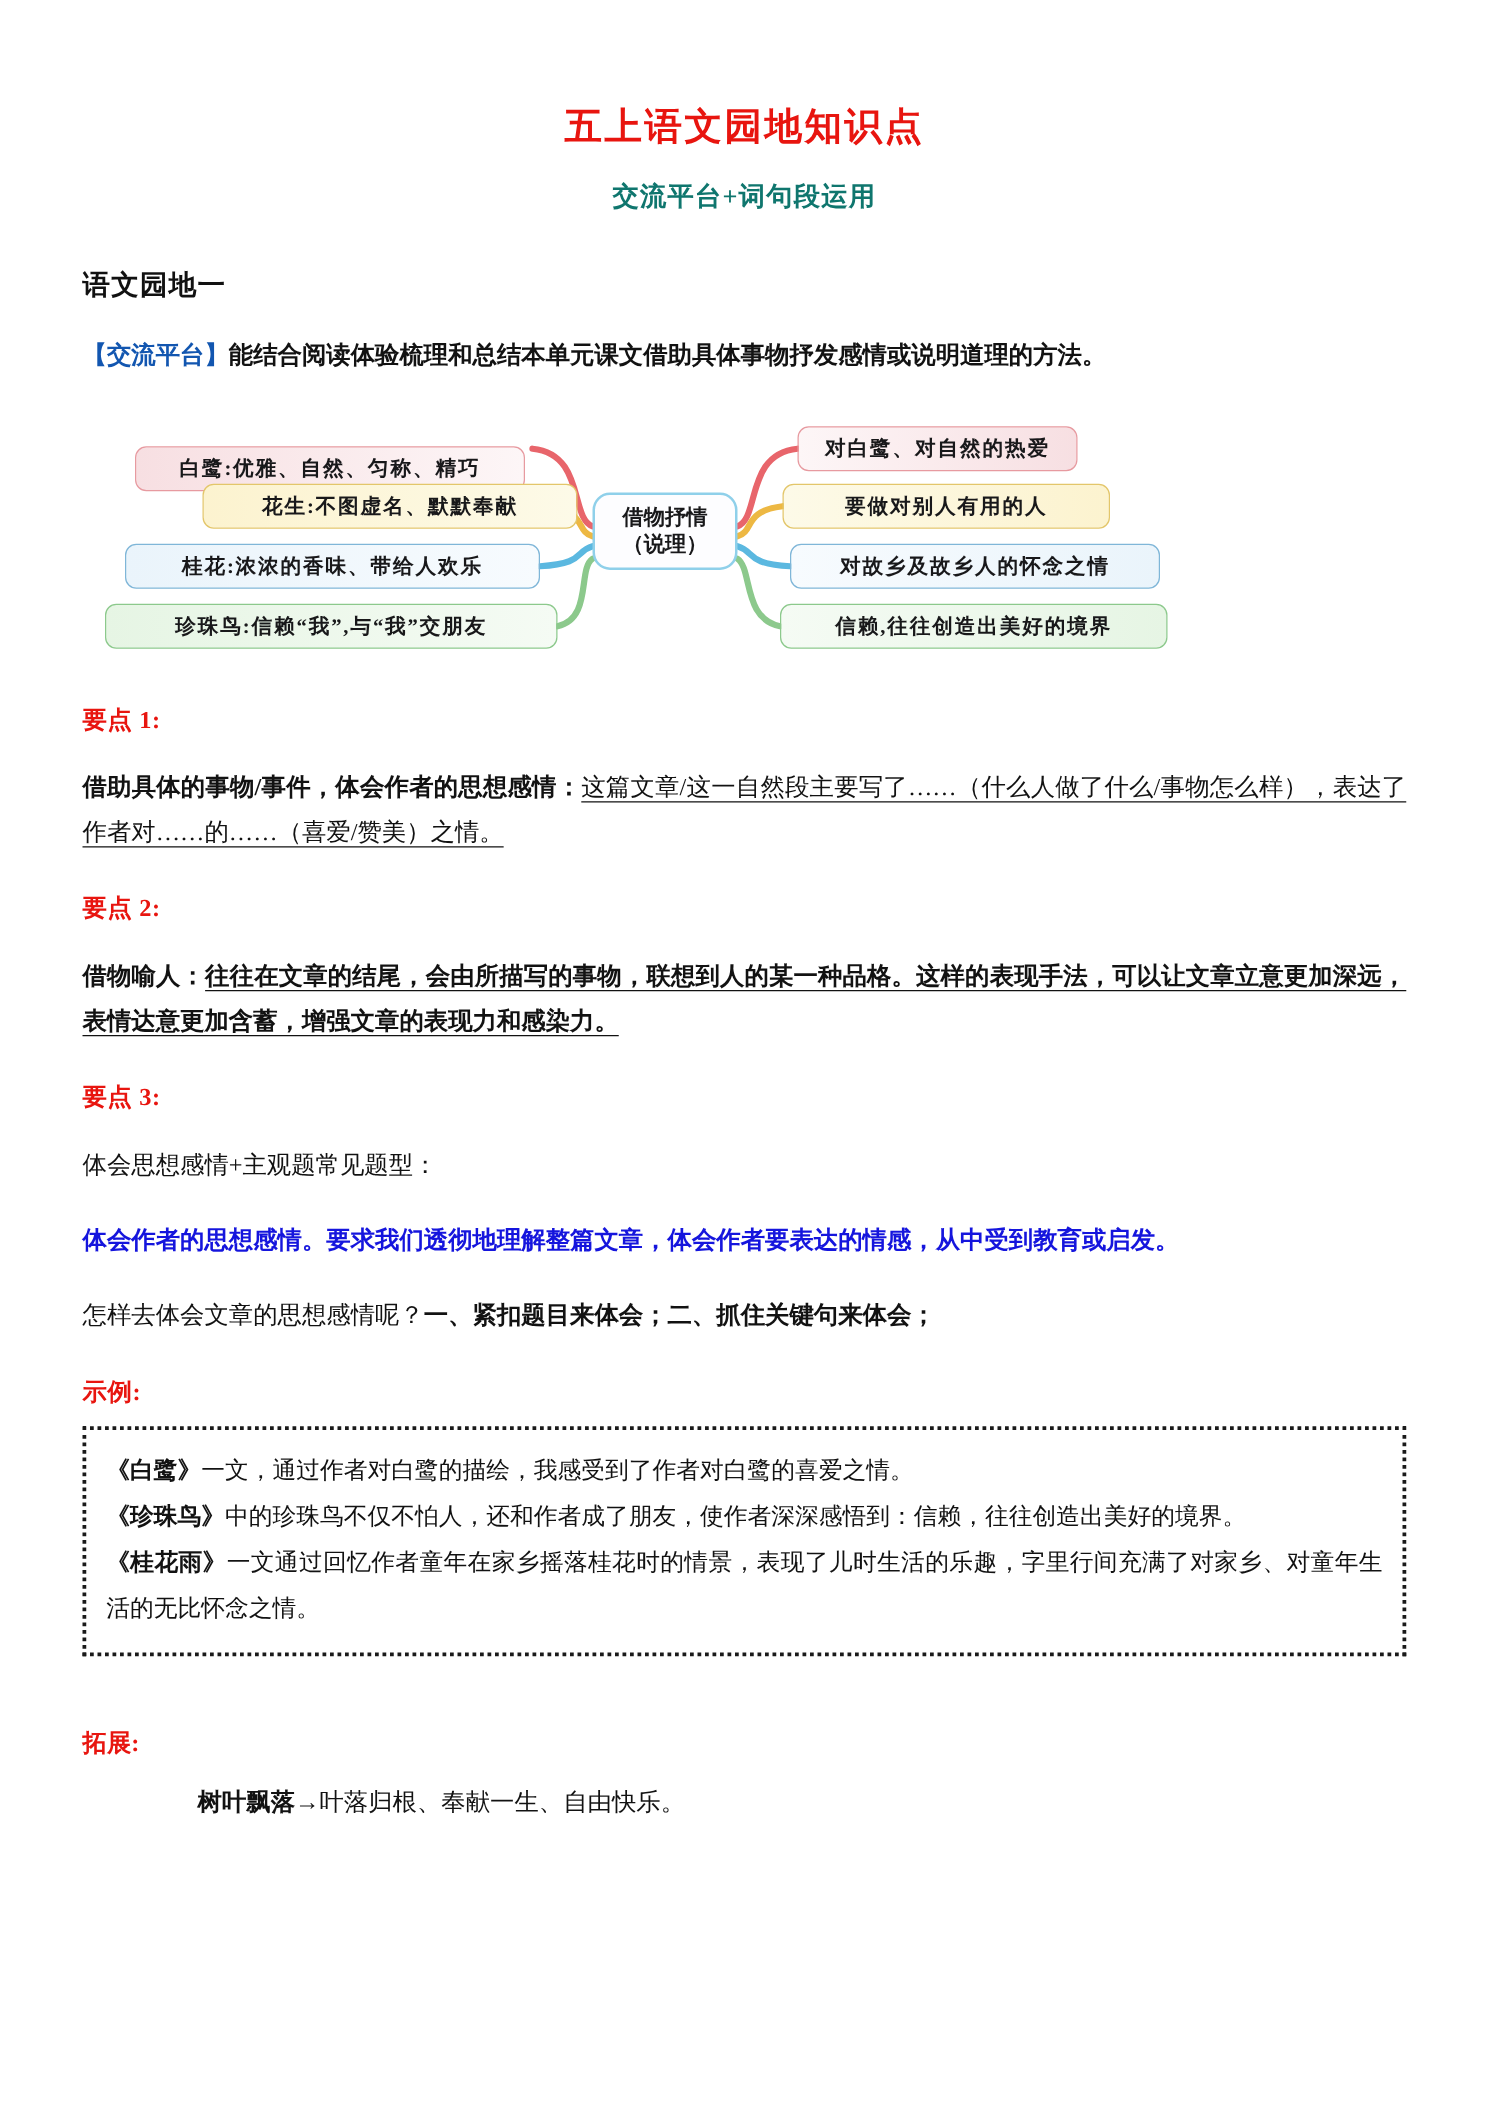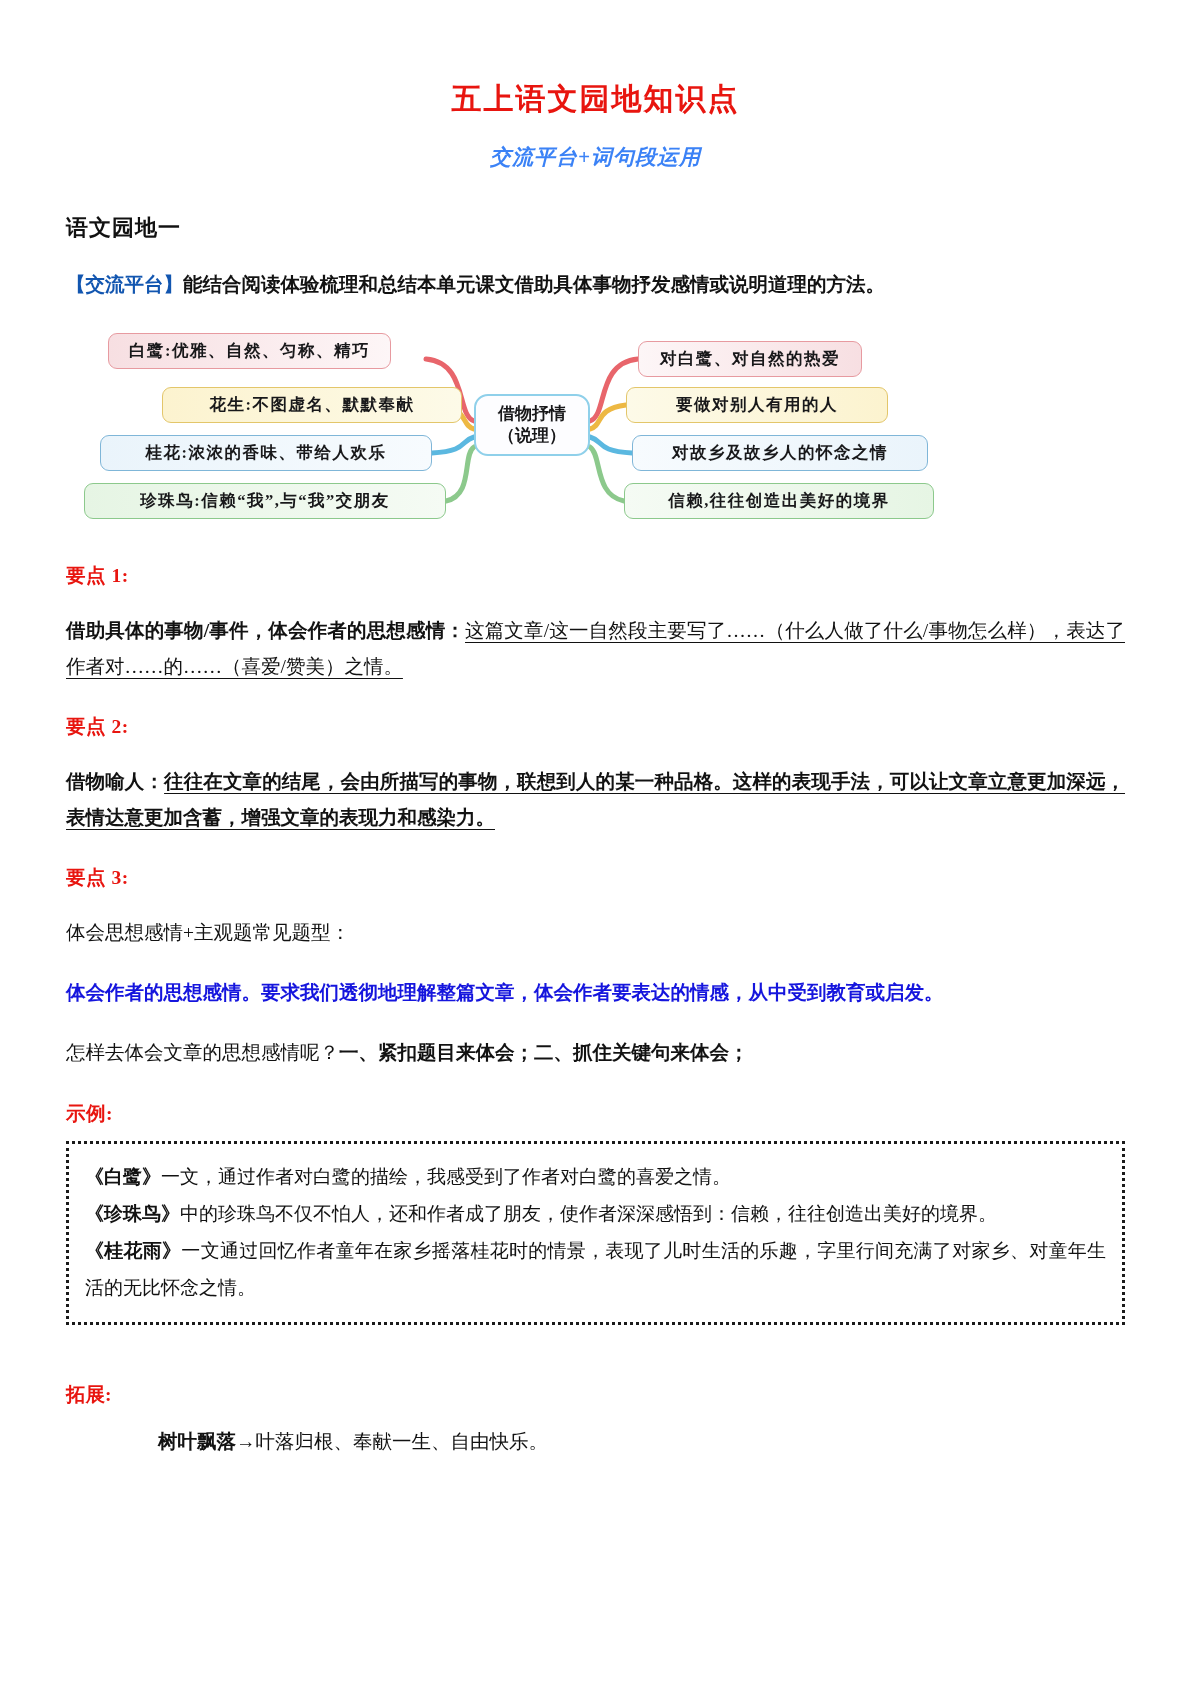"五上语文园地知识点" .doc-title { font-family: Liberation Mono, monospace -> Liberation Sans, sans-serif }
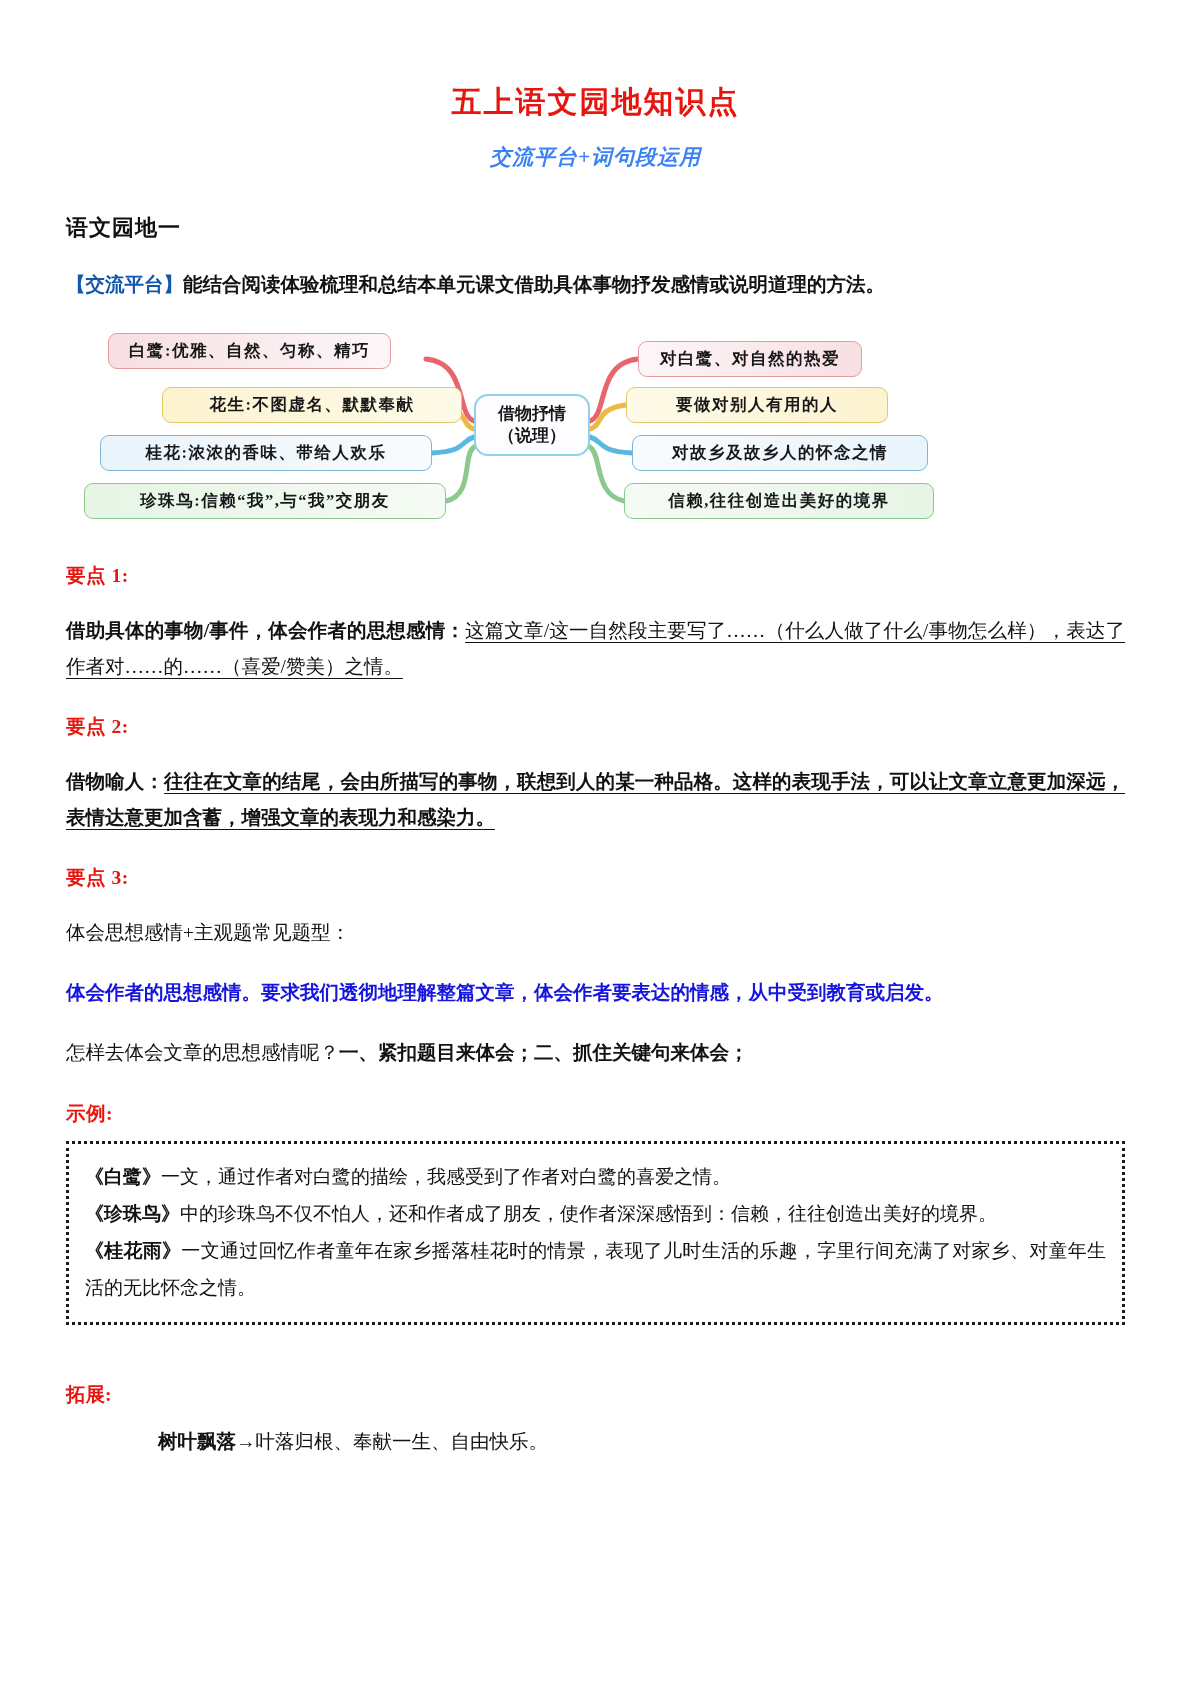"交流平台+词句段运用" .doc-subtitle { color: #3b82f6 -> #0f766e; font-style: italic -> none }
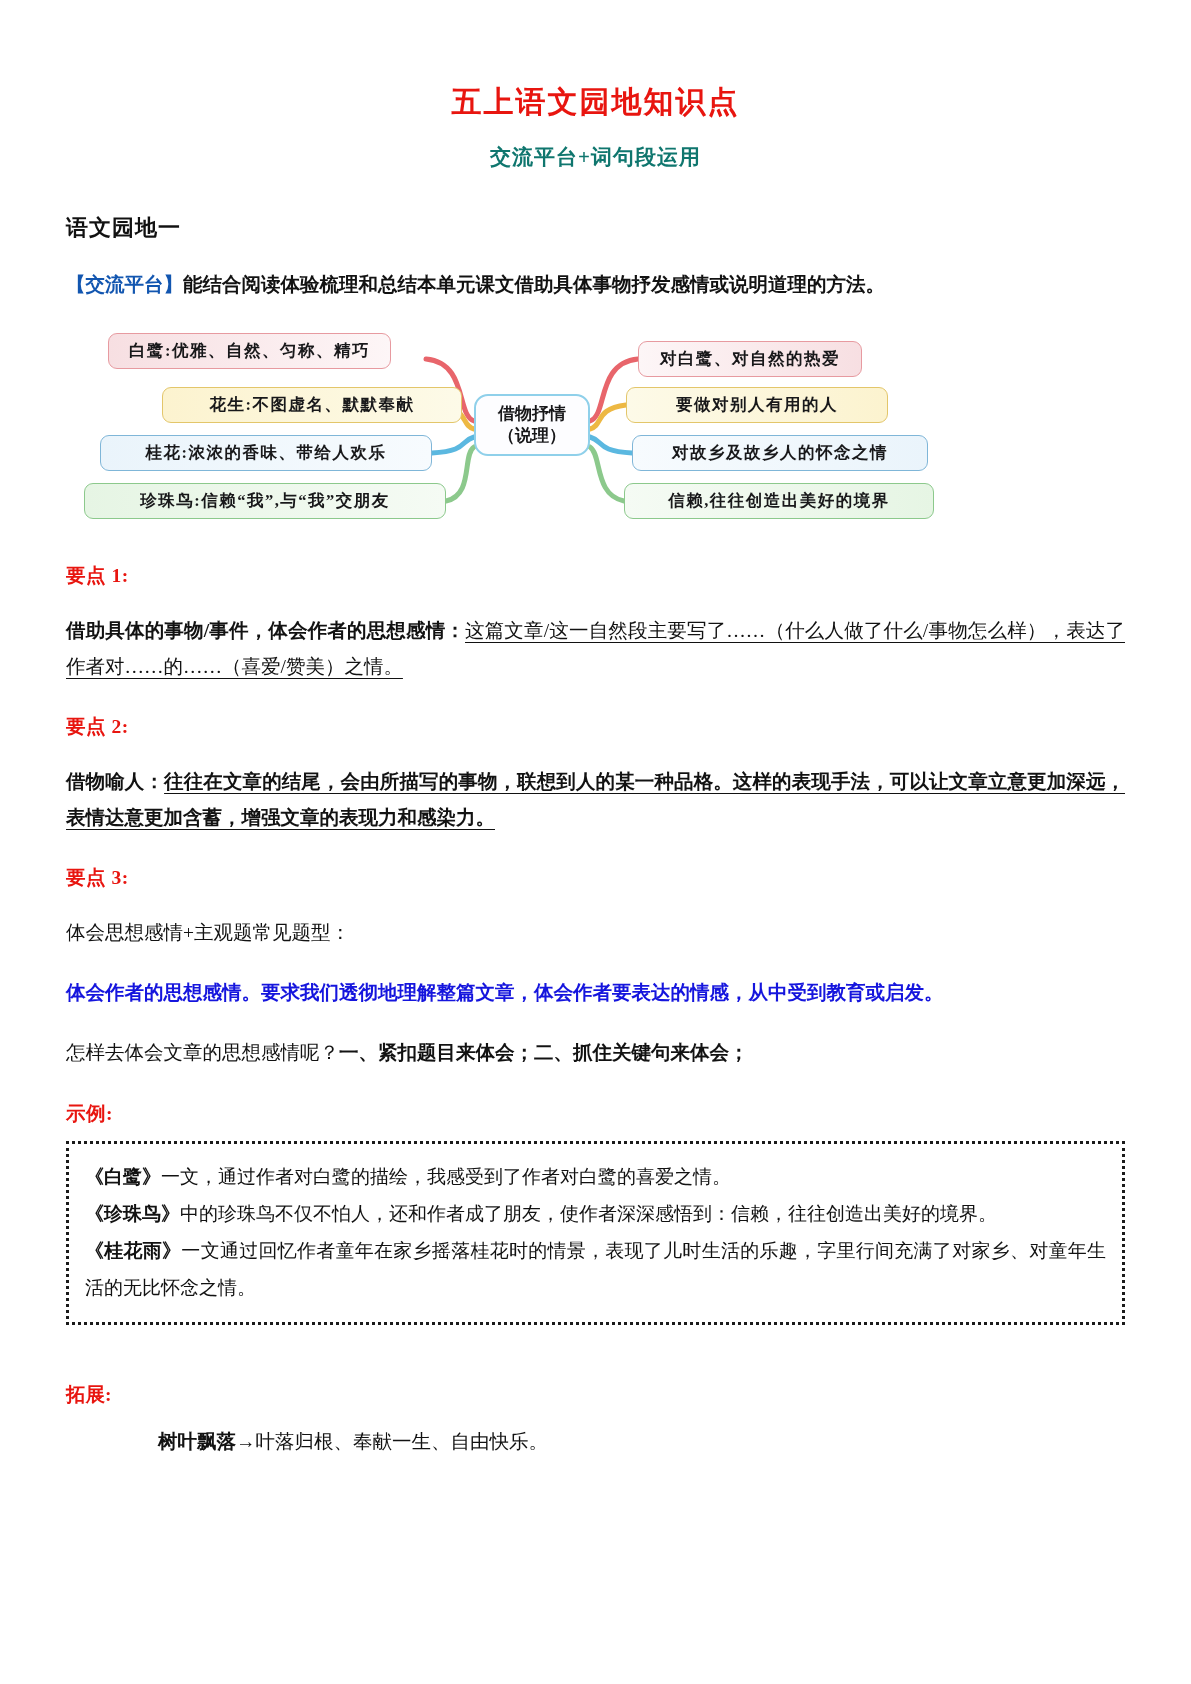"白鹭:优雅、自然、匀称、精巧" div.mm-box { top: 4px -> 28px; width: 283px -> 312px }
